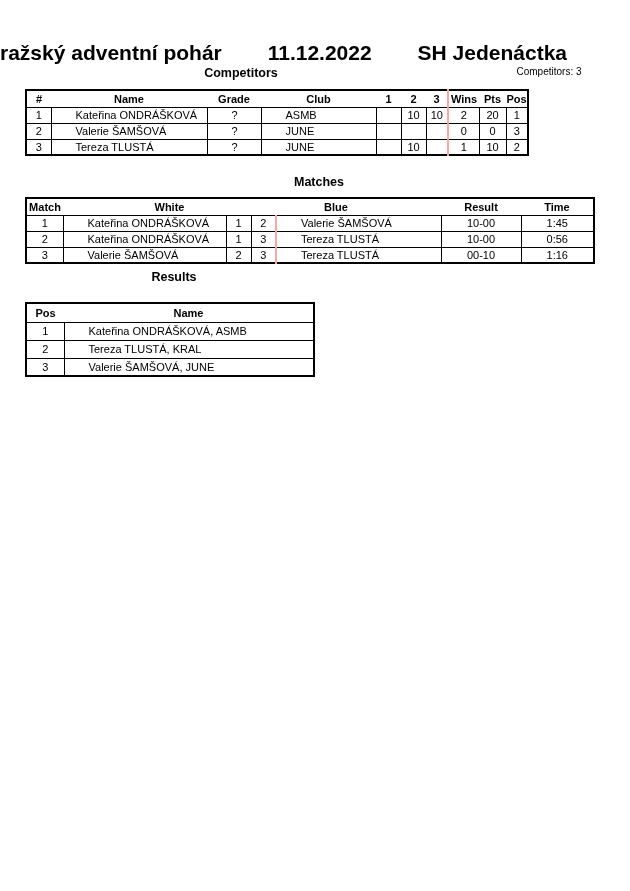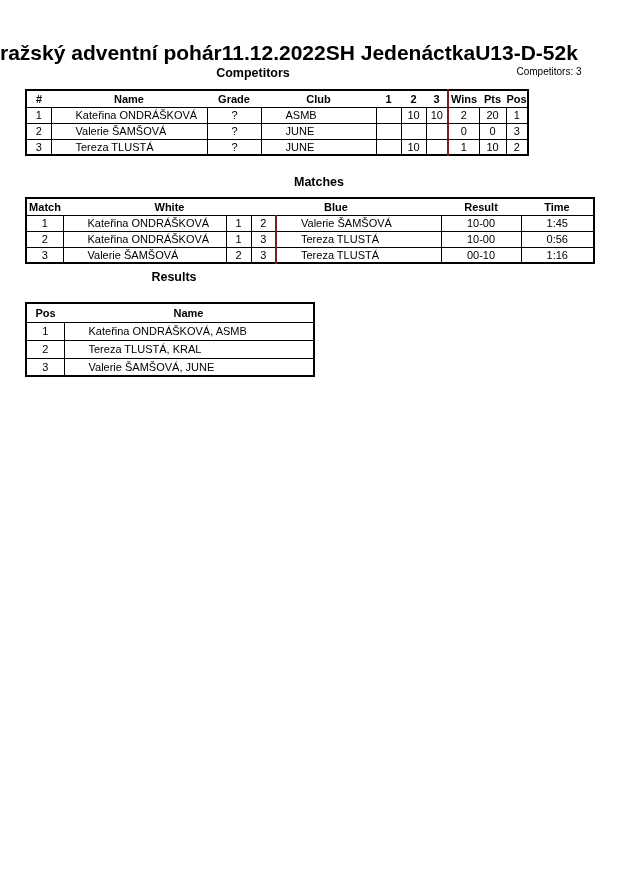"U13-D-52k" span { html: <span>U13-D-52k</span> -> none }
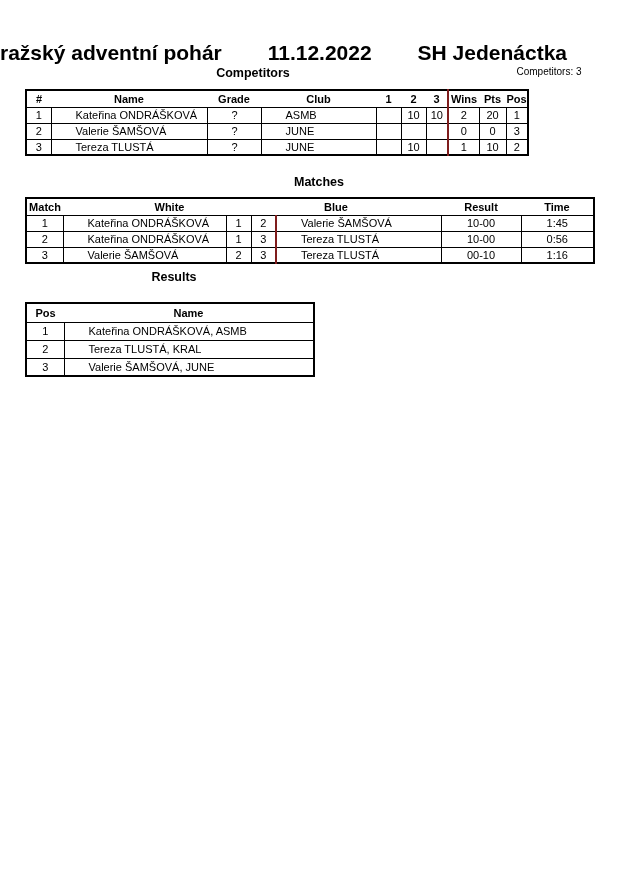"Competitors" #competitors-heading { left: 253px -> 241px }
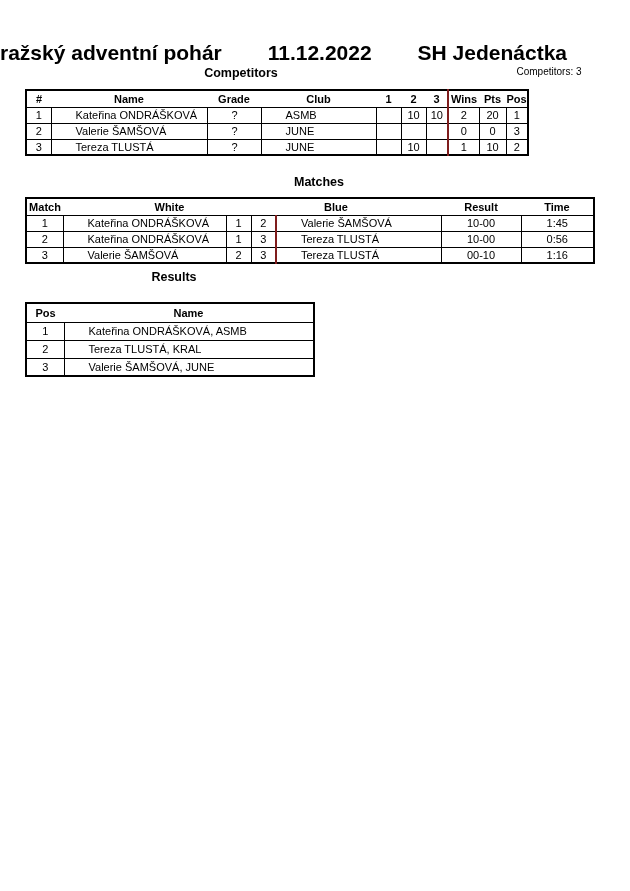"Wins" .thick-l { border-left: 2px solid #7f1d1d -> 2px solid #fca5a5 }
